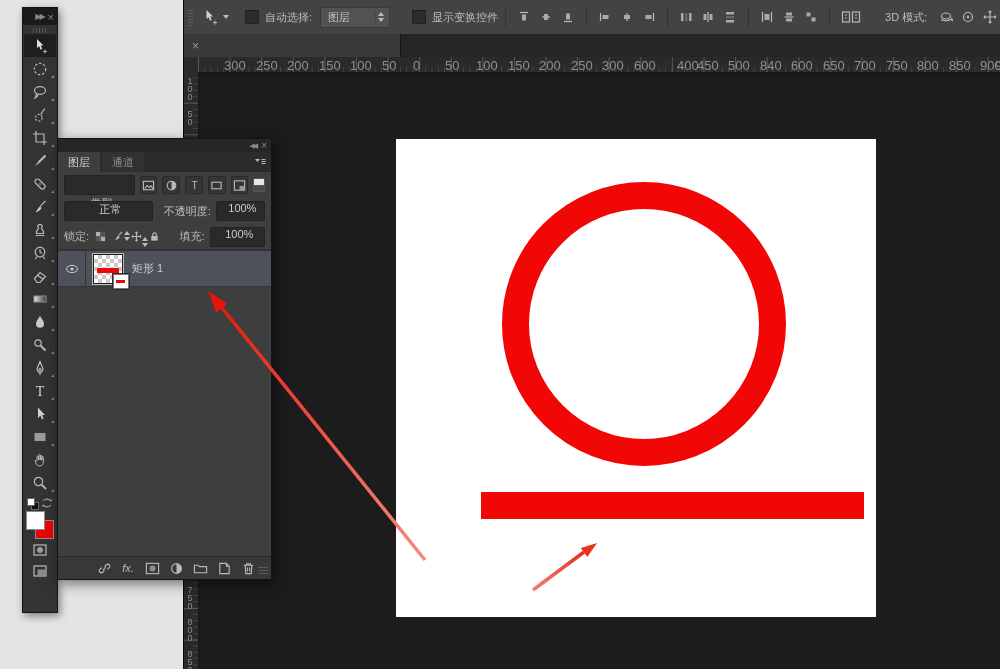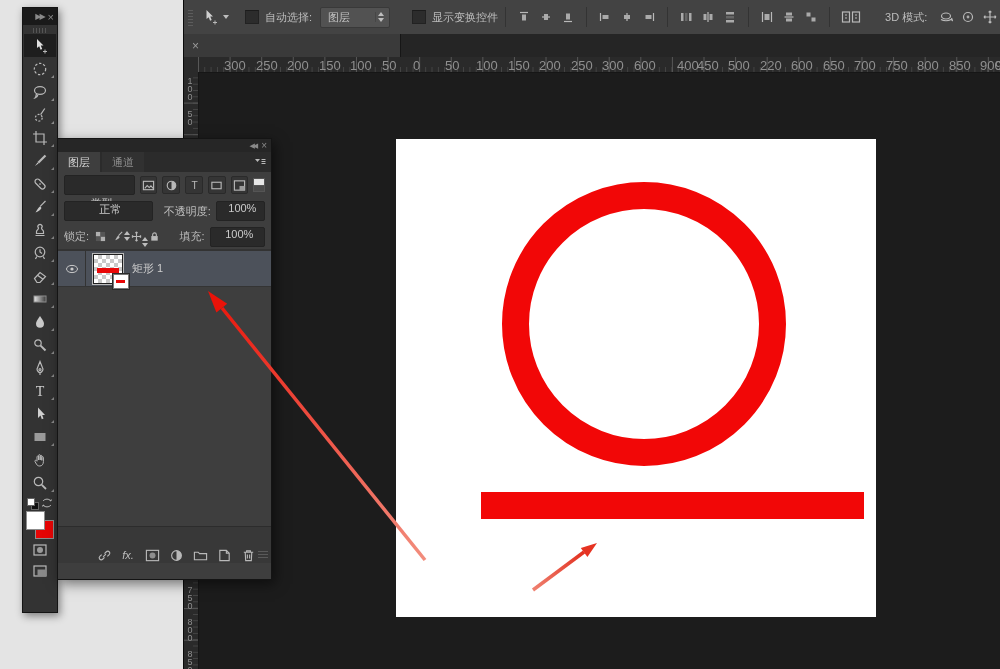"220" span.rlab { text: 220 -> 840 }
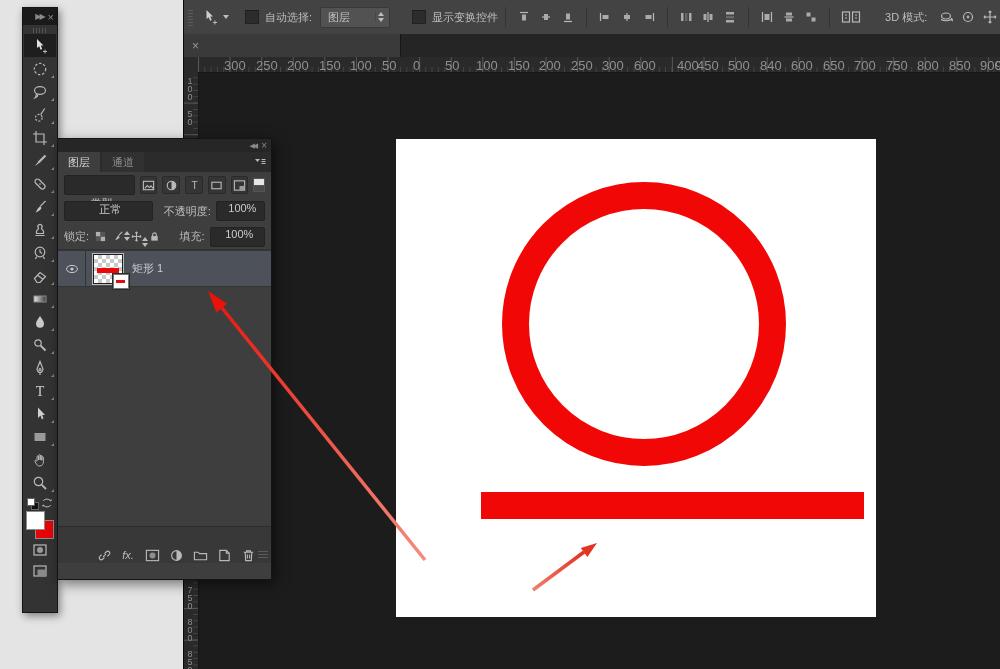"fx." #lp-bottom { align-items: flex-end -> center; bottom: 16px -> 0; height: 37px -> 23px }
